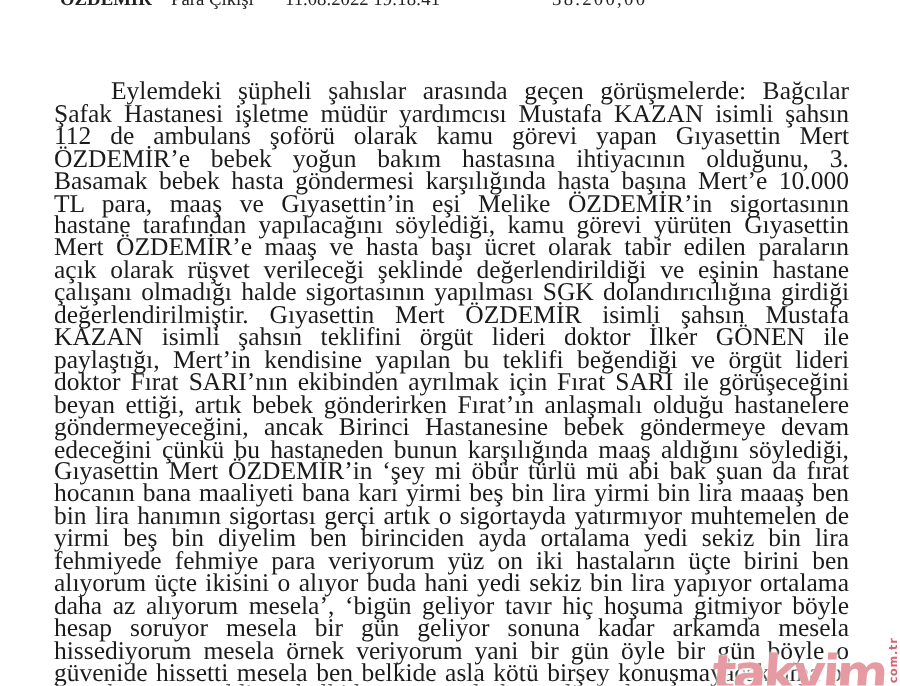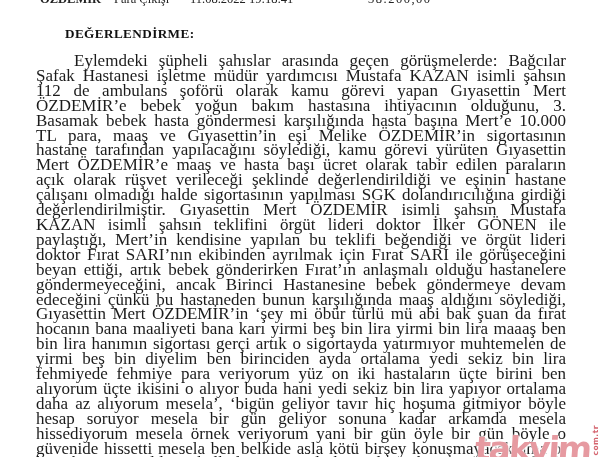"DEĞERLENDİRME:" h2.heading { html: <h2>DEĞERLENDİRME:</h2> -> none }
